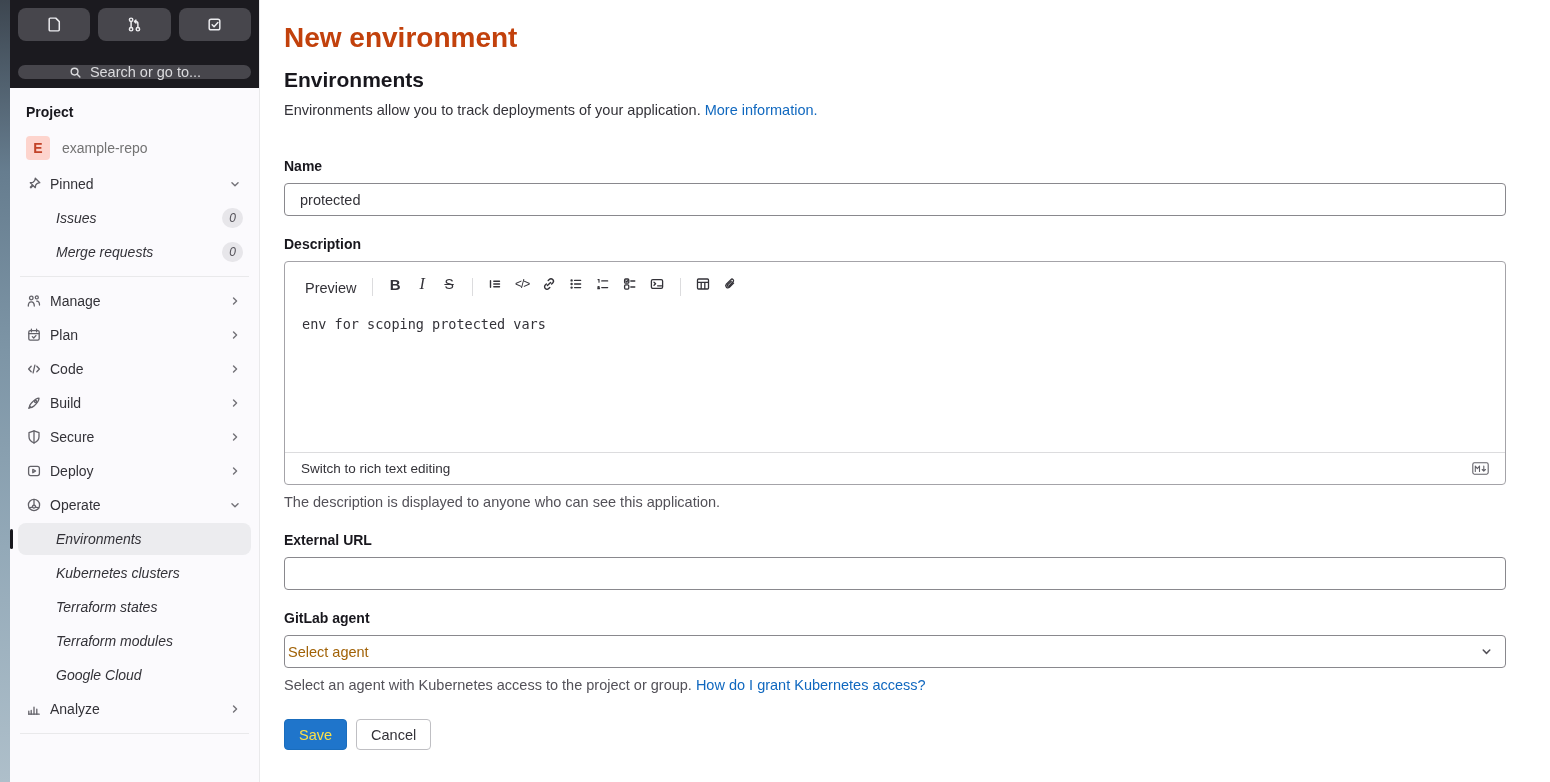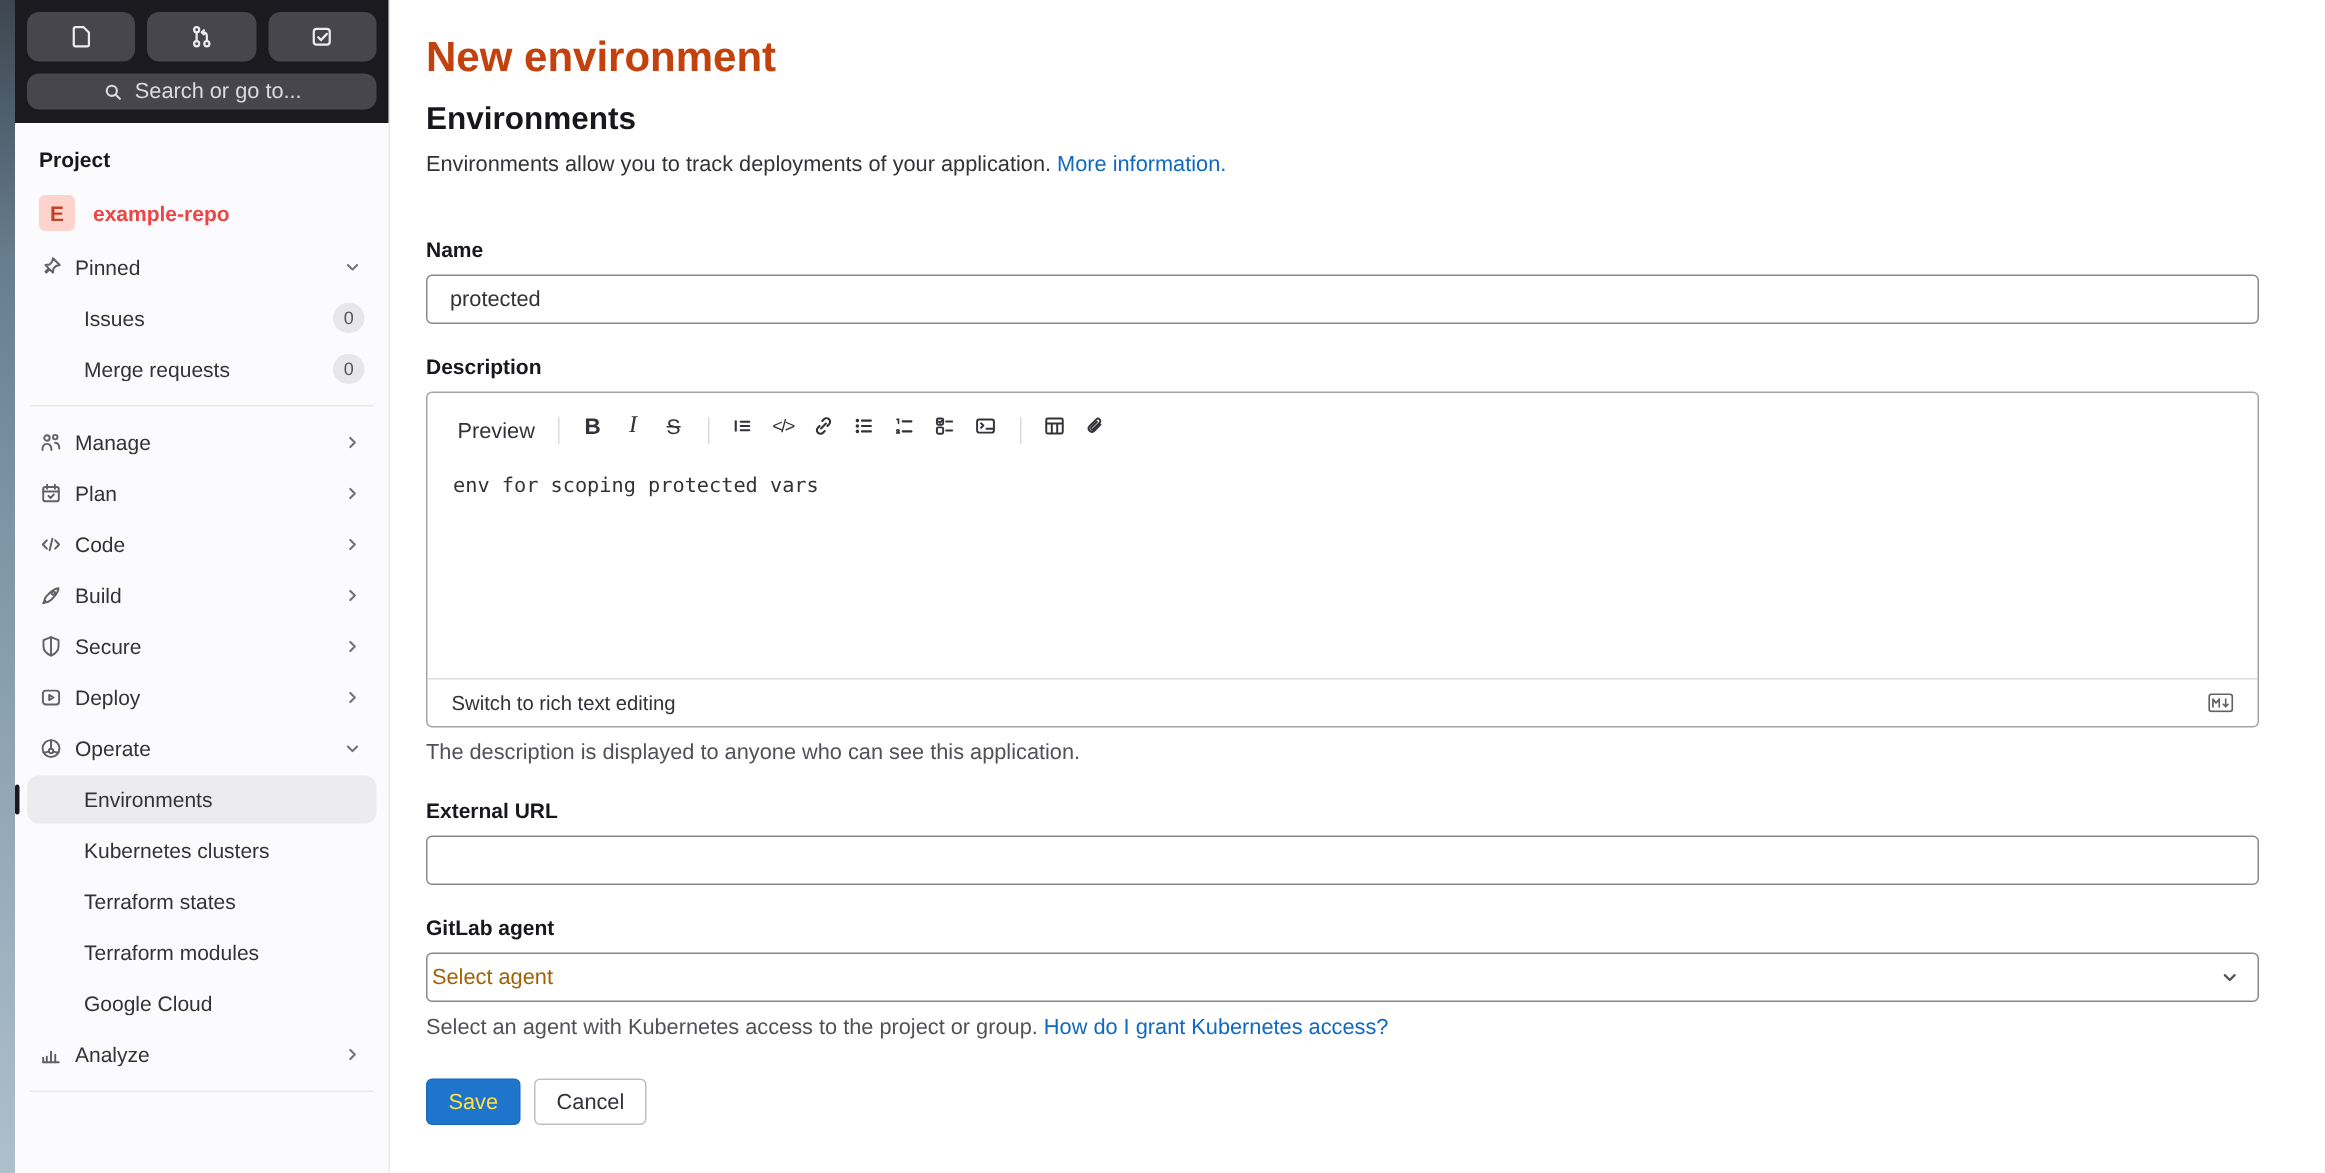"Search or go to..." .searchbar { height: 24px -> 14px; margin-top: 8px -> 24px }
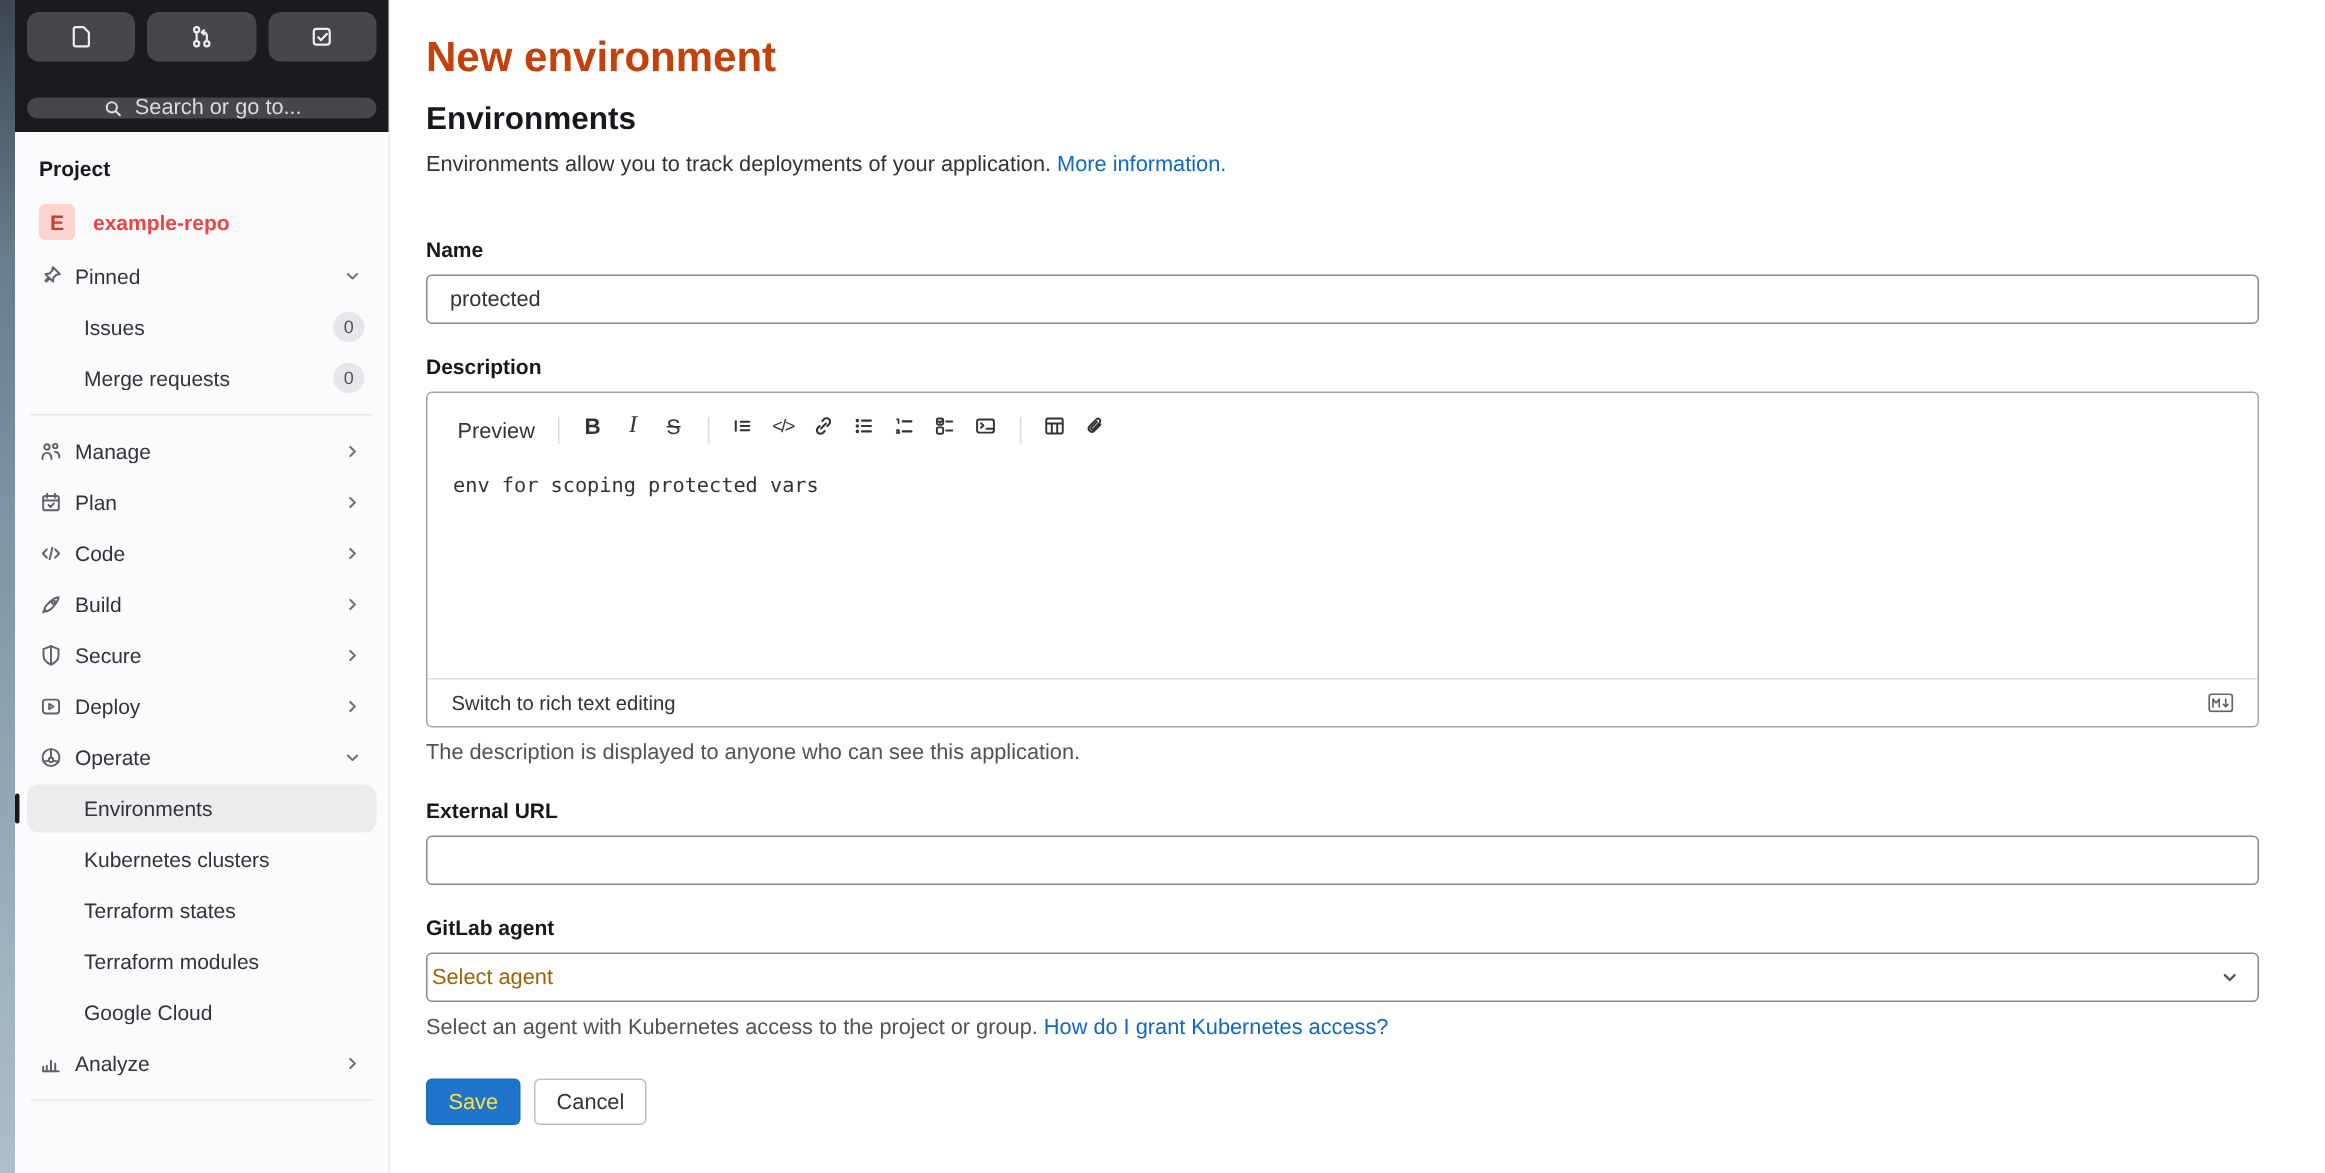"example-repo" .proj-name { color: #ef4444 -> #737373; font-weight: 700 -> 400 }
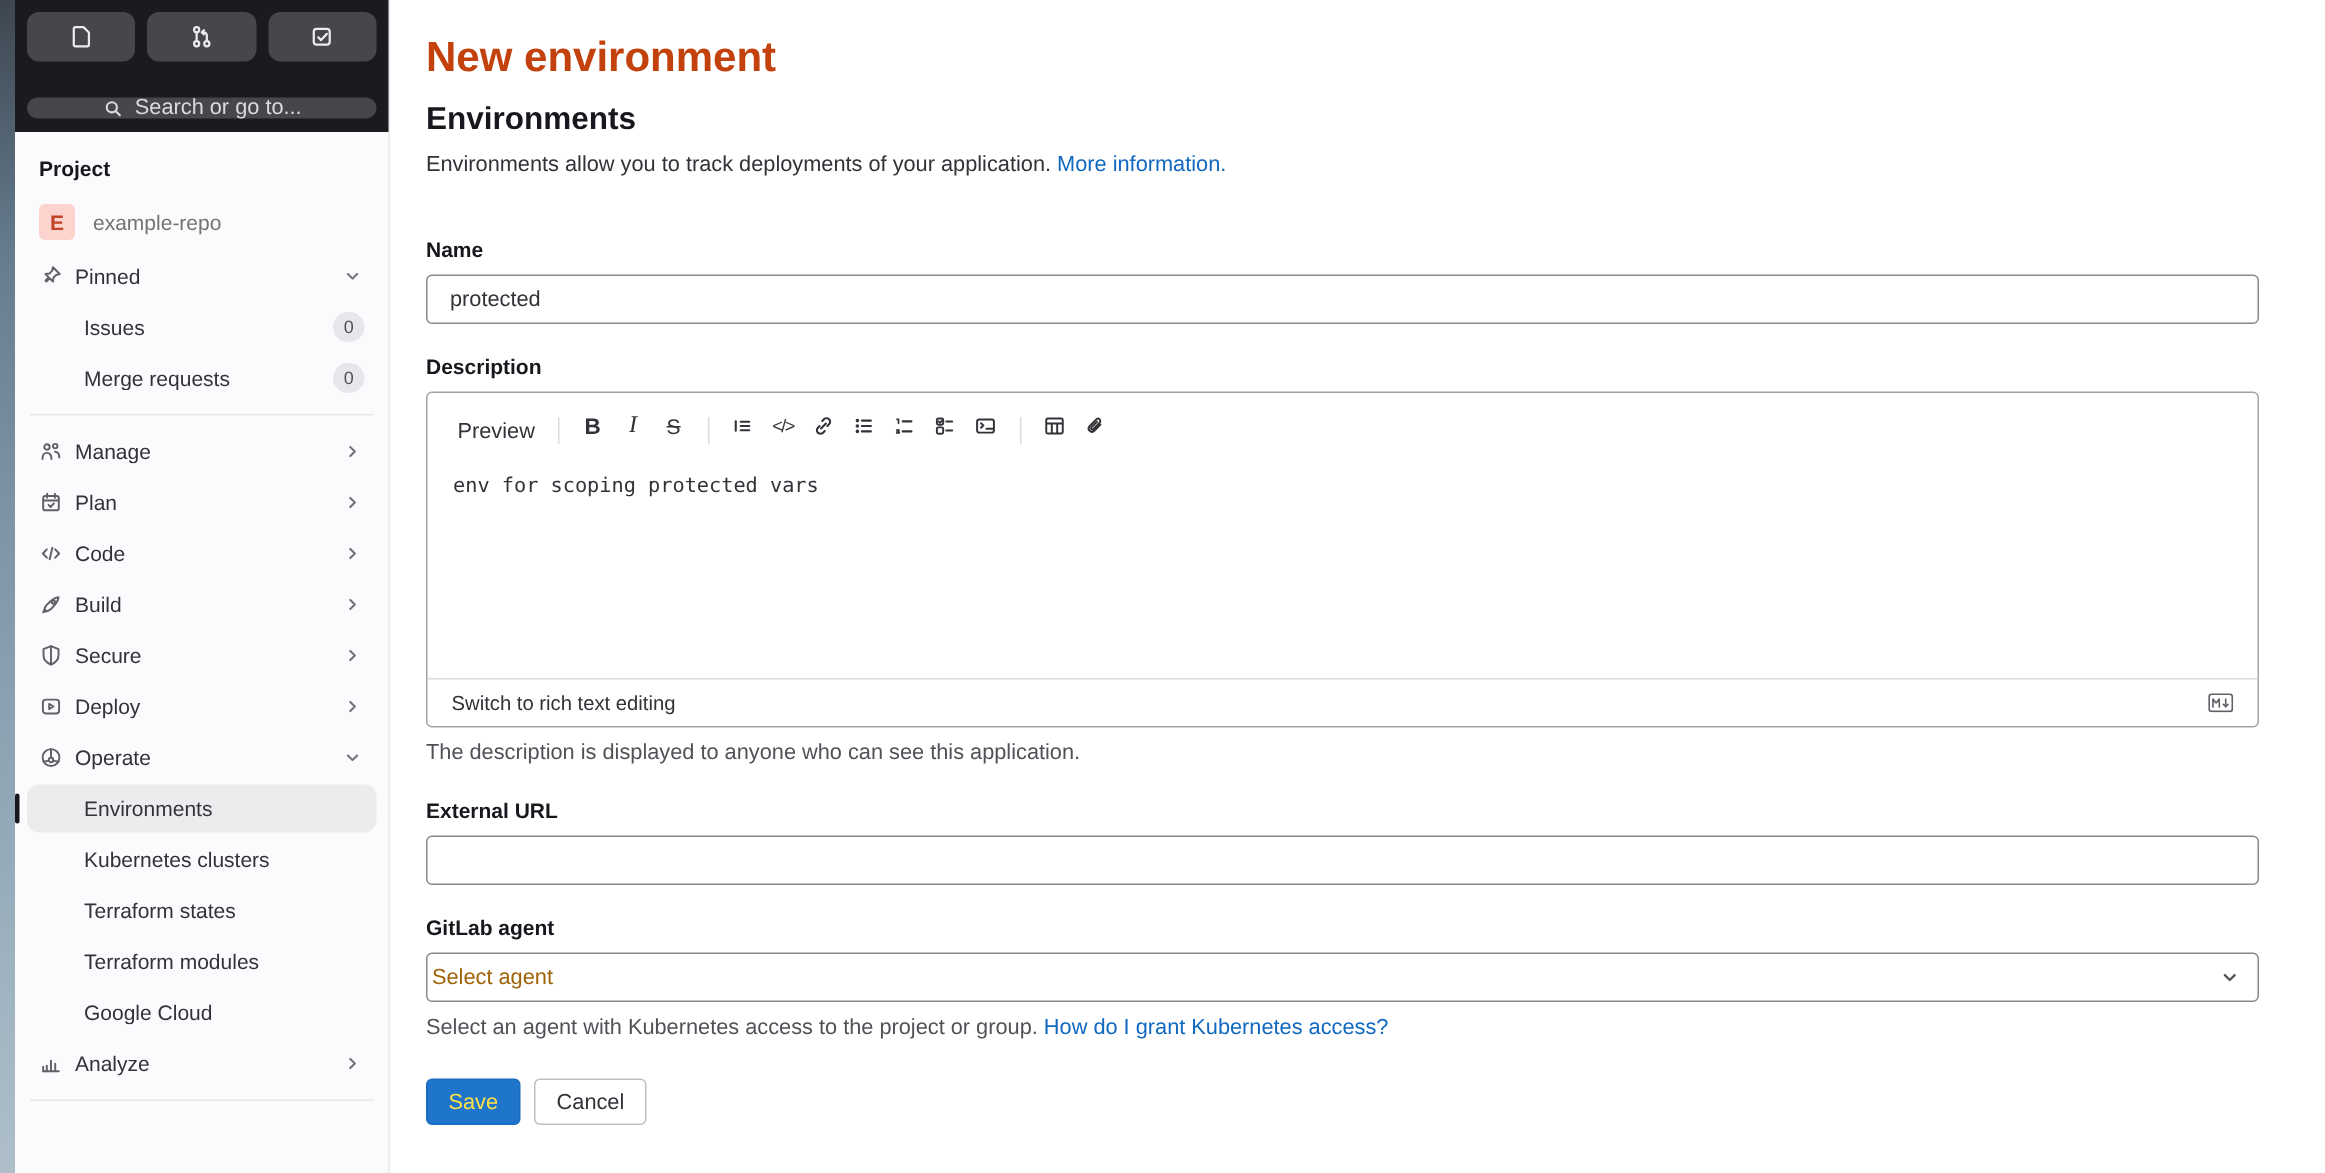"Issues" .nav-item.child { font-style: none -> italic }
